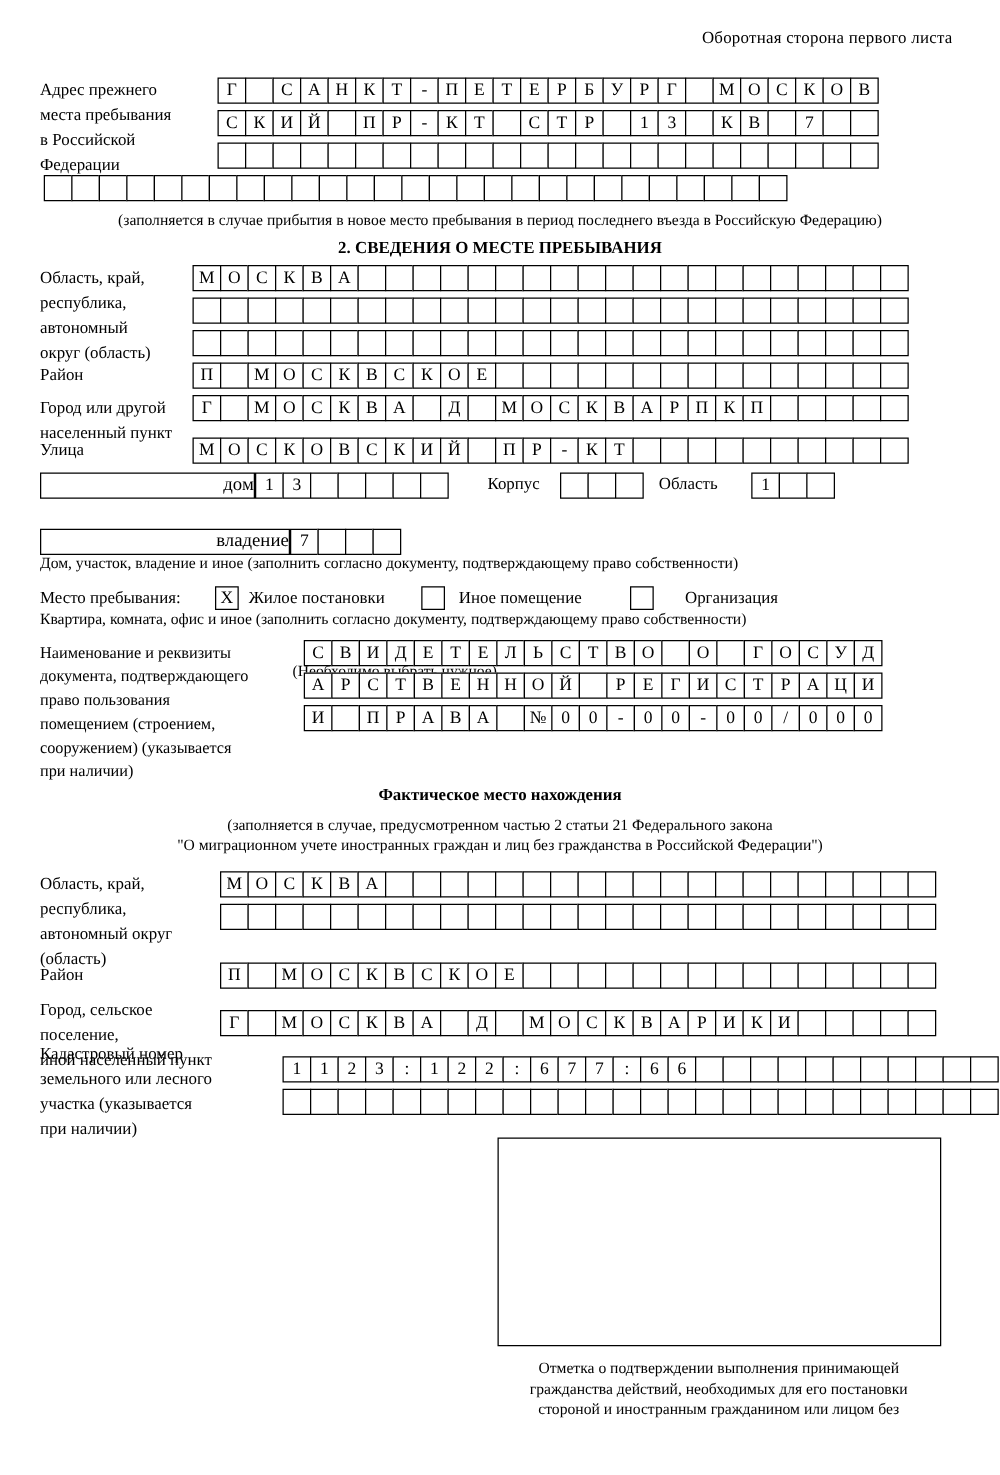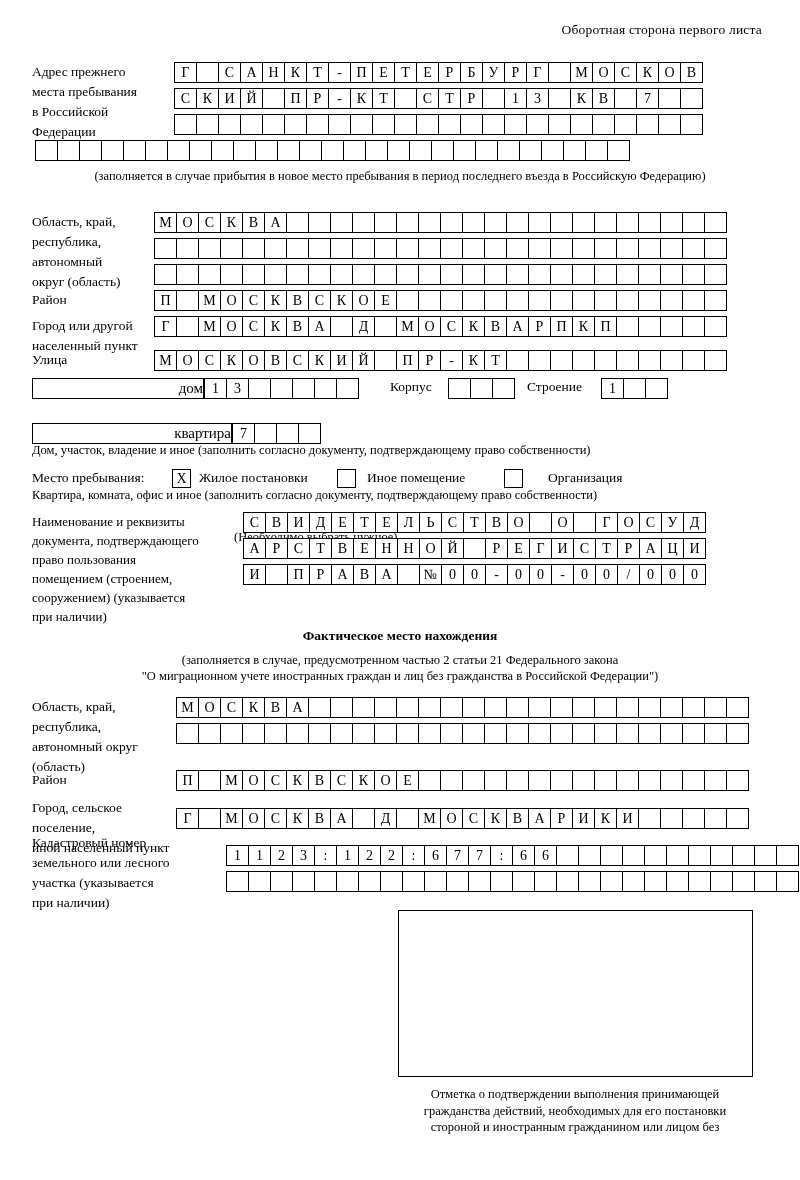"2. СВЕДЕНИЯ О МЕСТЕ ПРЕБЫВАНИЯ" div.abs { html: none -> <div>2. СВЕДЕНИЯ О МЕСТЕ ПРЕБЫВАНИЯ</div> }
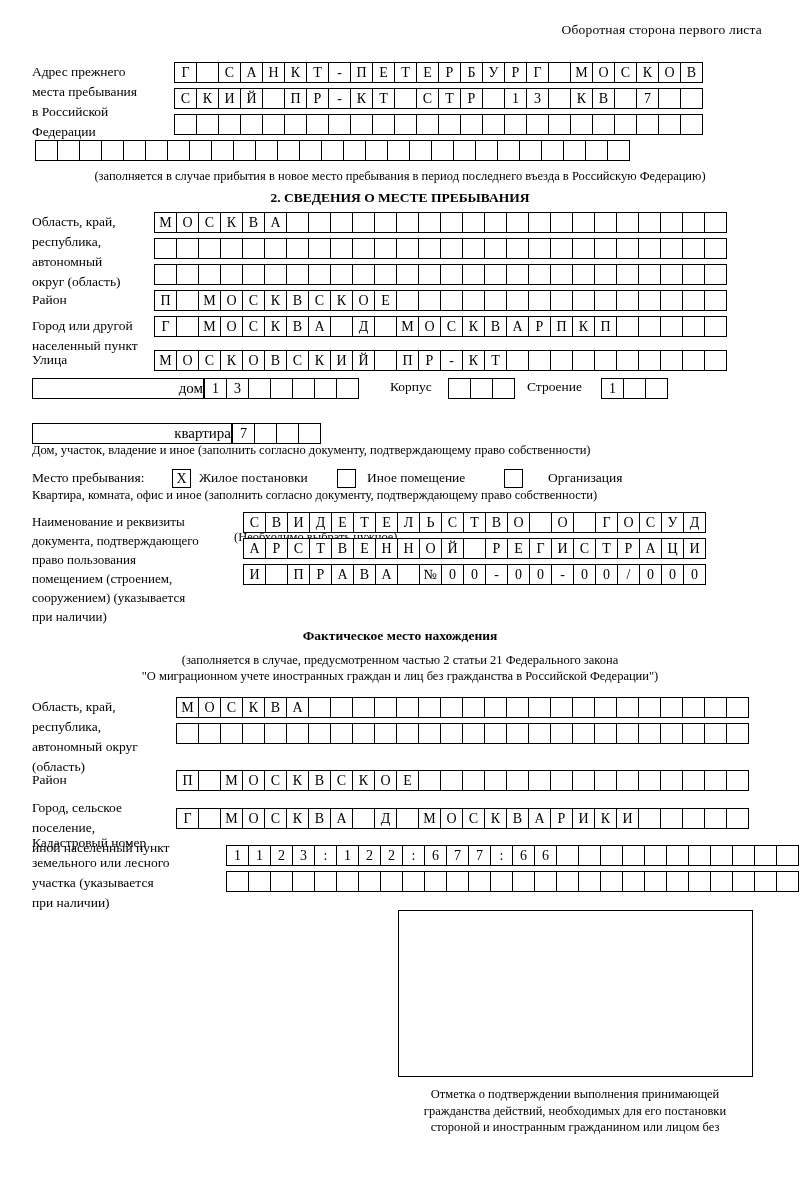"Строение" div.abs { text: Строение -> Область }
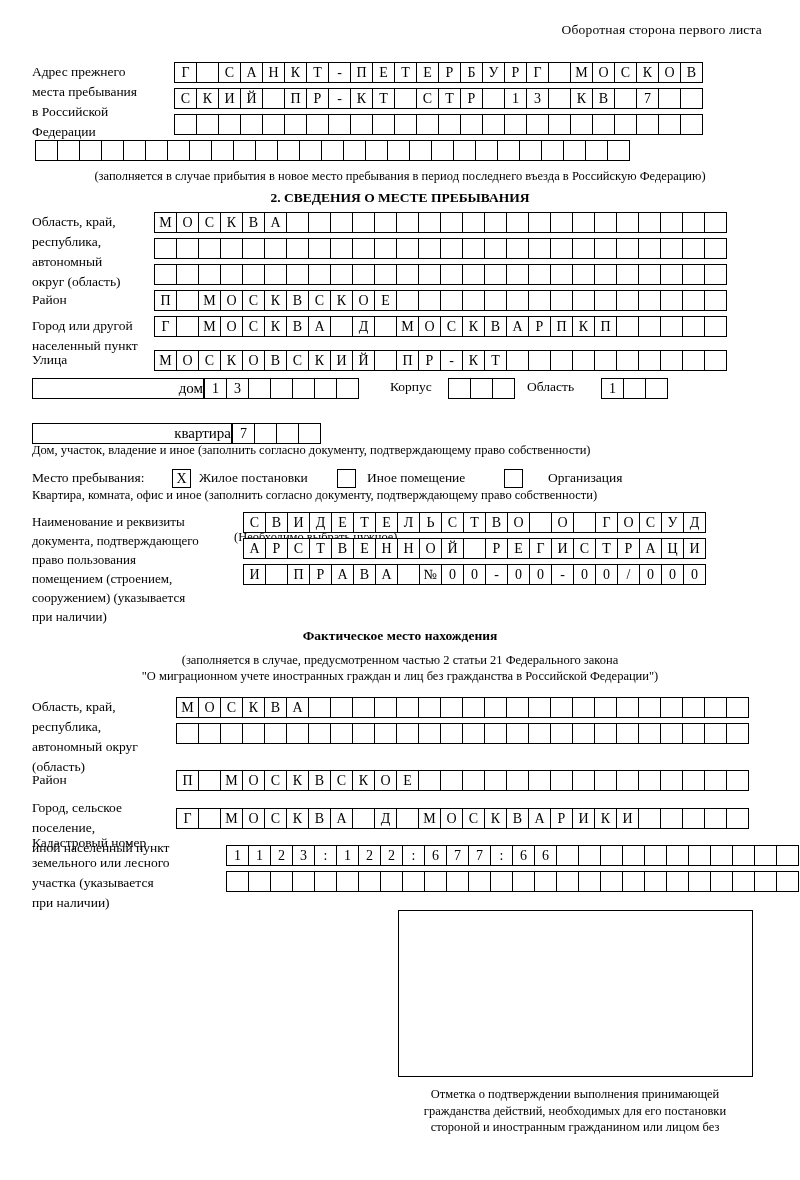"квартира" div.abs { text: квартира -> владение }
